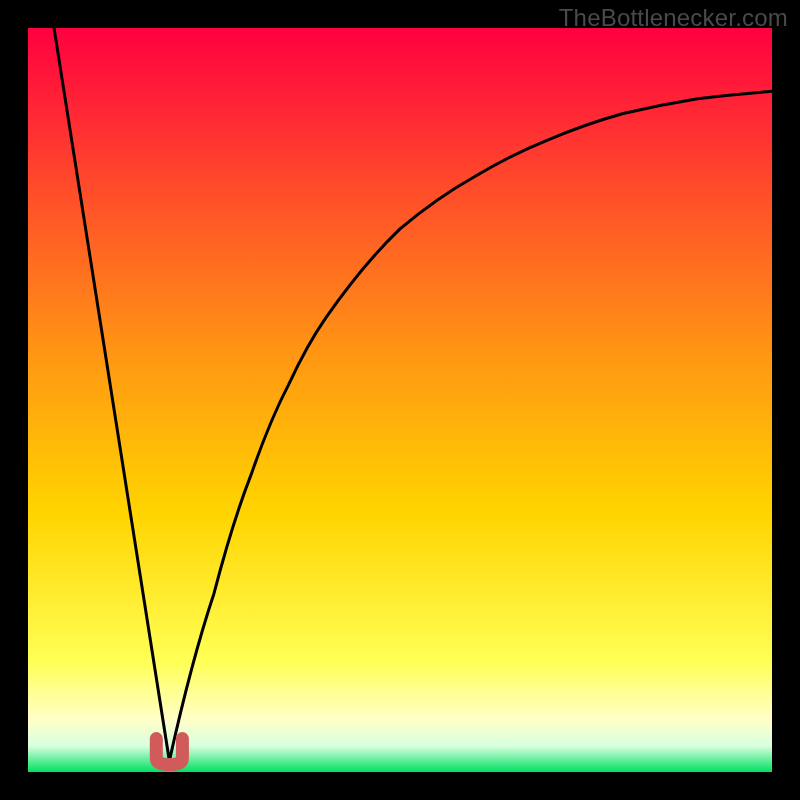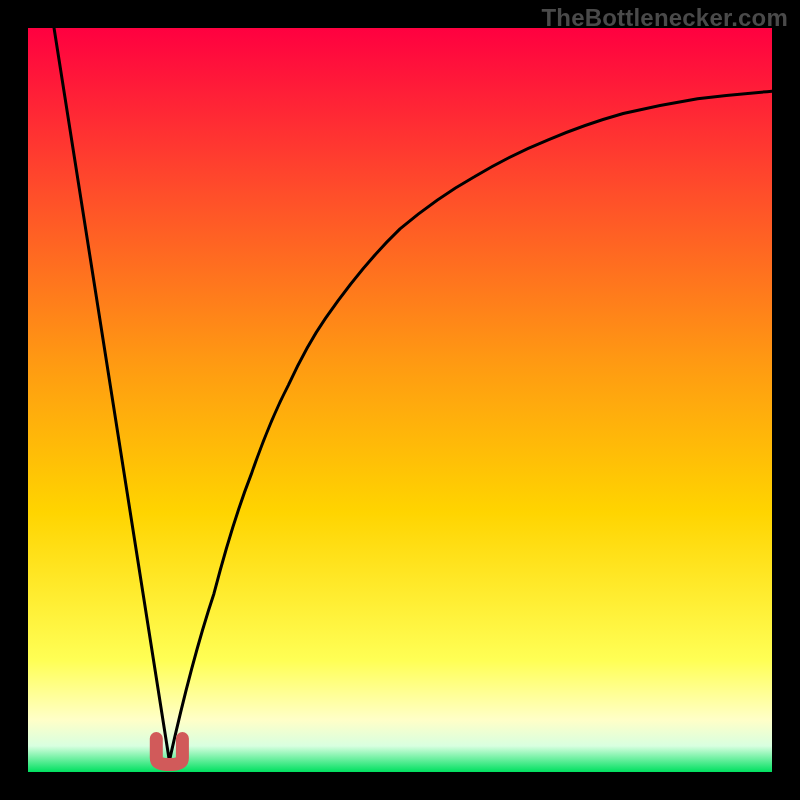"TheBottlenecker.com" .watermark { font-weight: 700 -> 400 }
